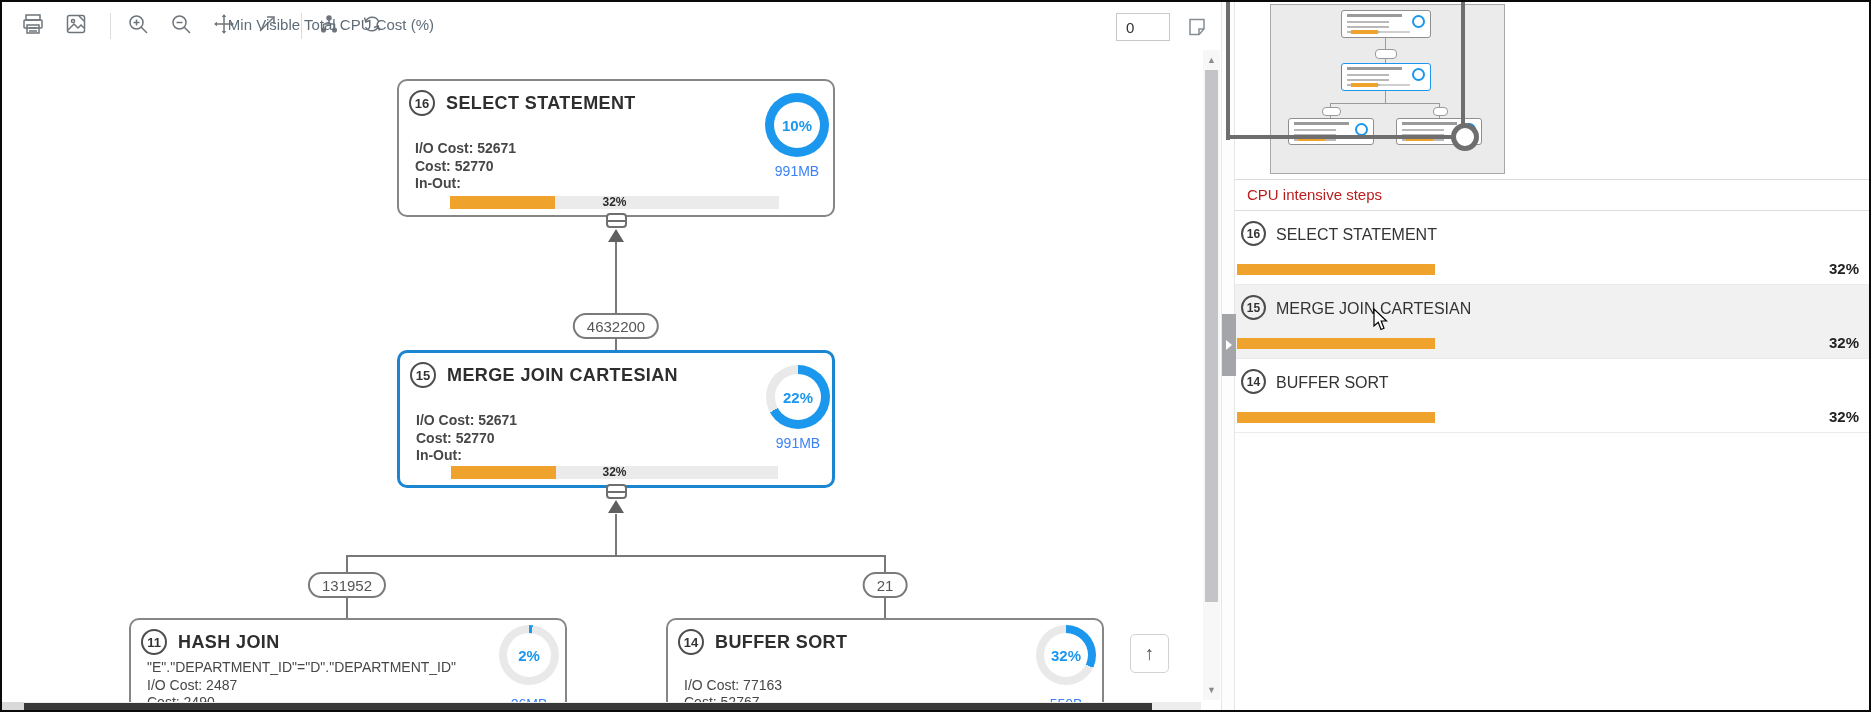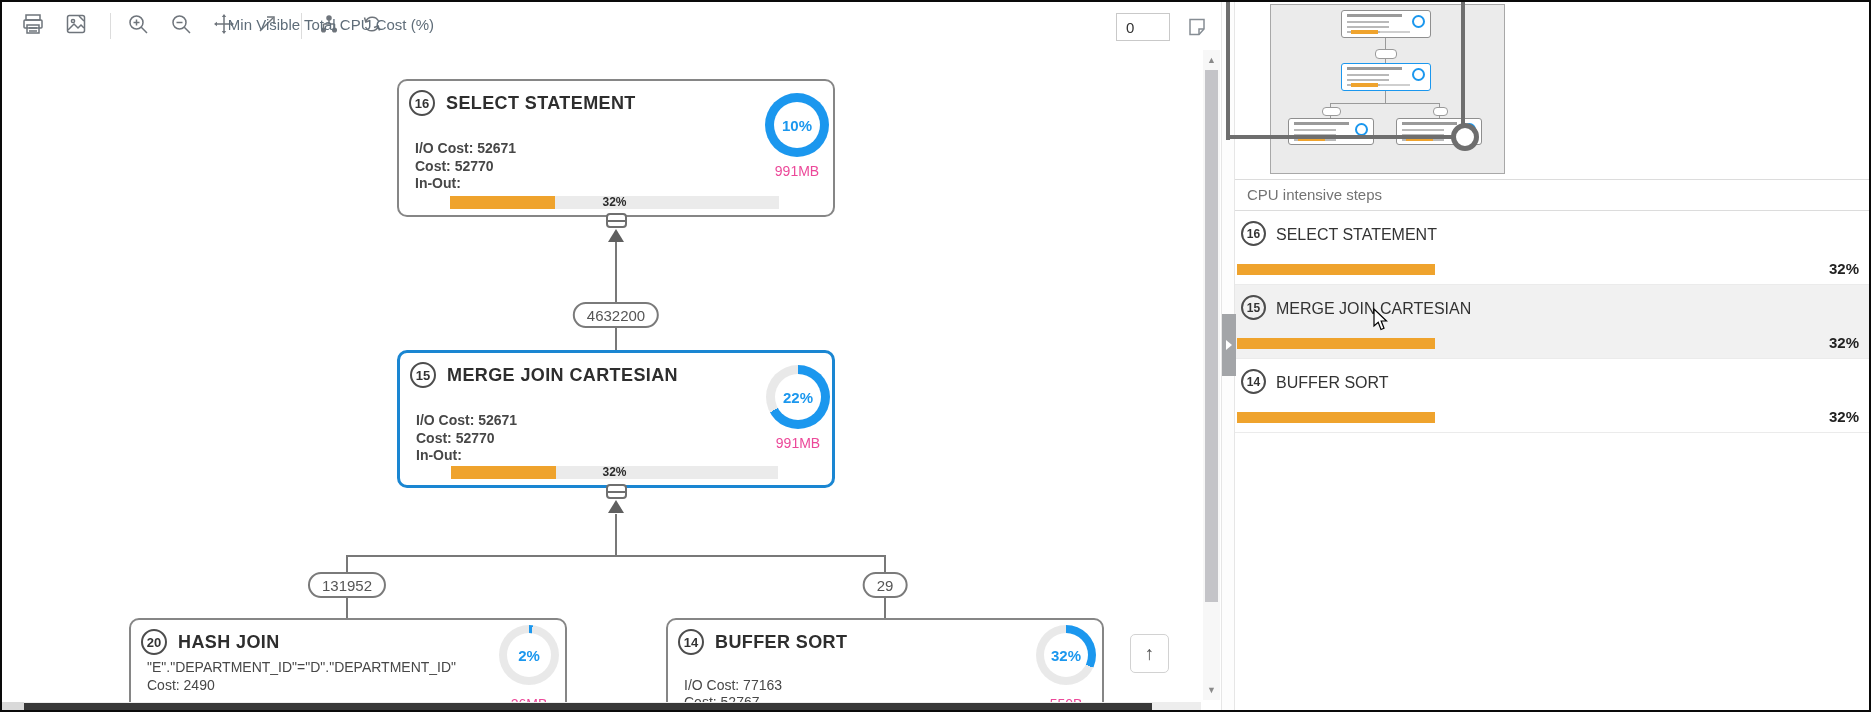"991MB" .mem { color: #ec4899 -> #3b82f6 }
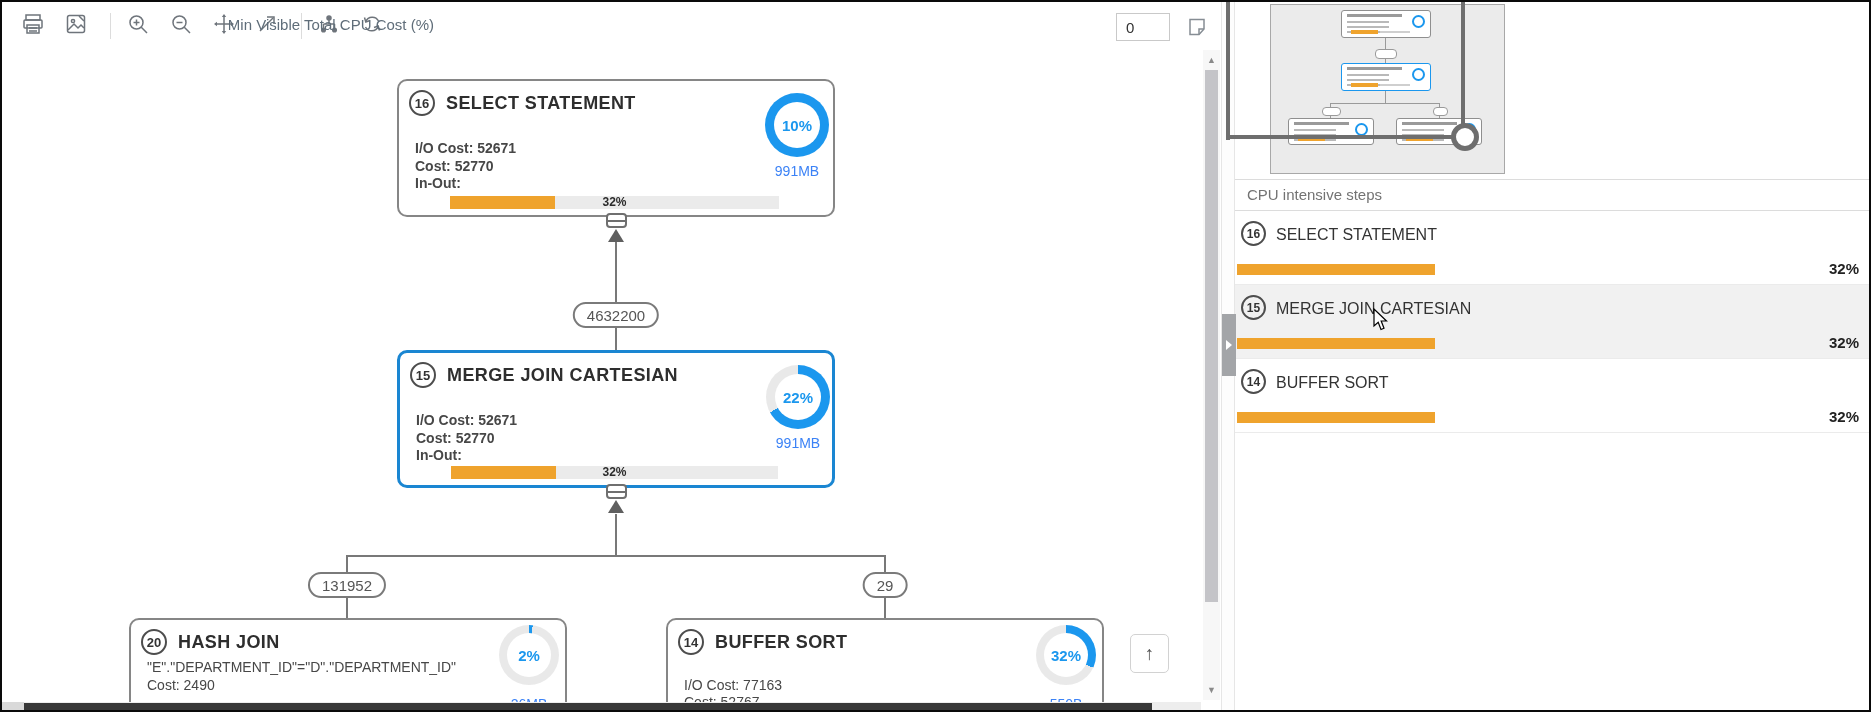"CPU intensive steps" .cis-header { color: #737373 -> #b91c1c }
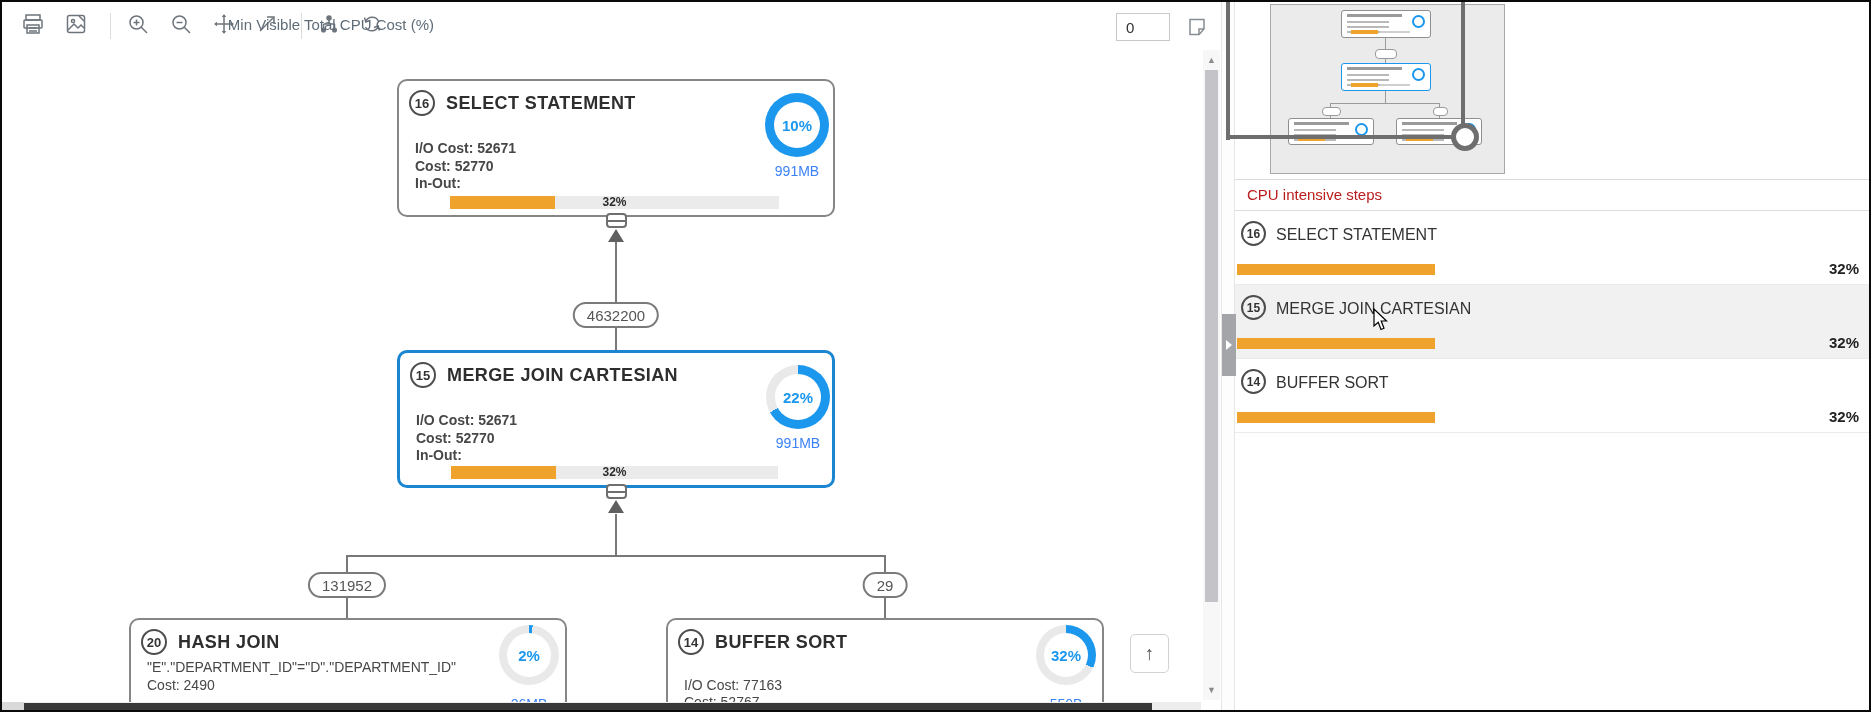"4632200" div.pill { top: 300px -> 311px }
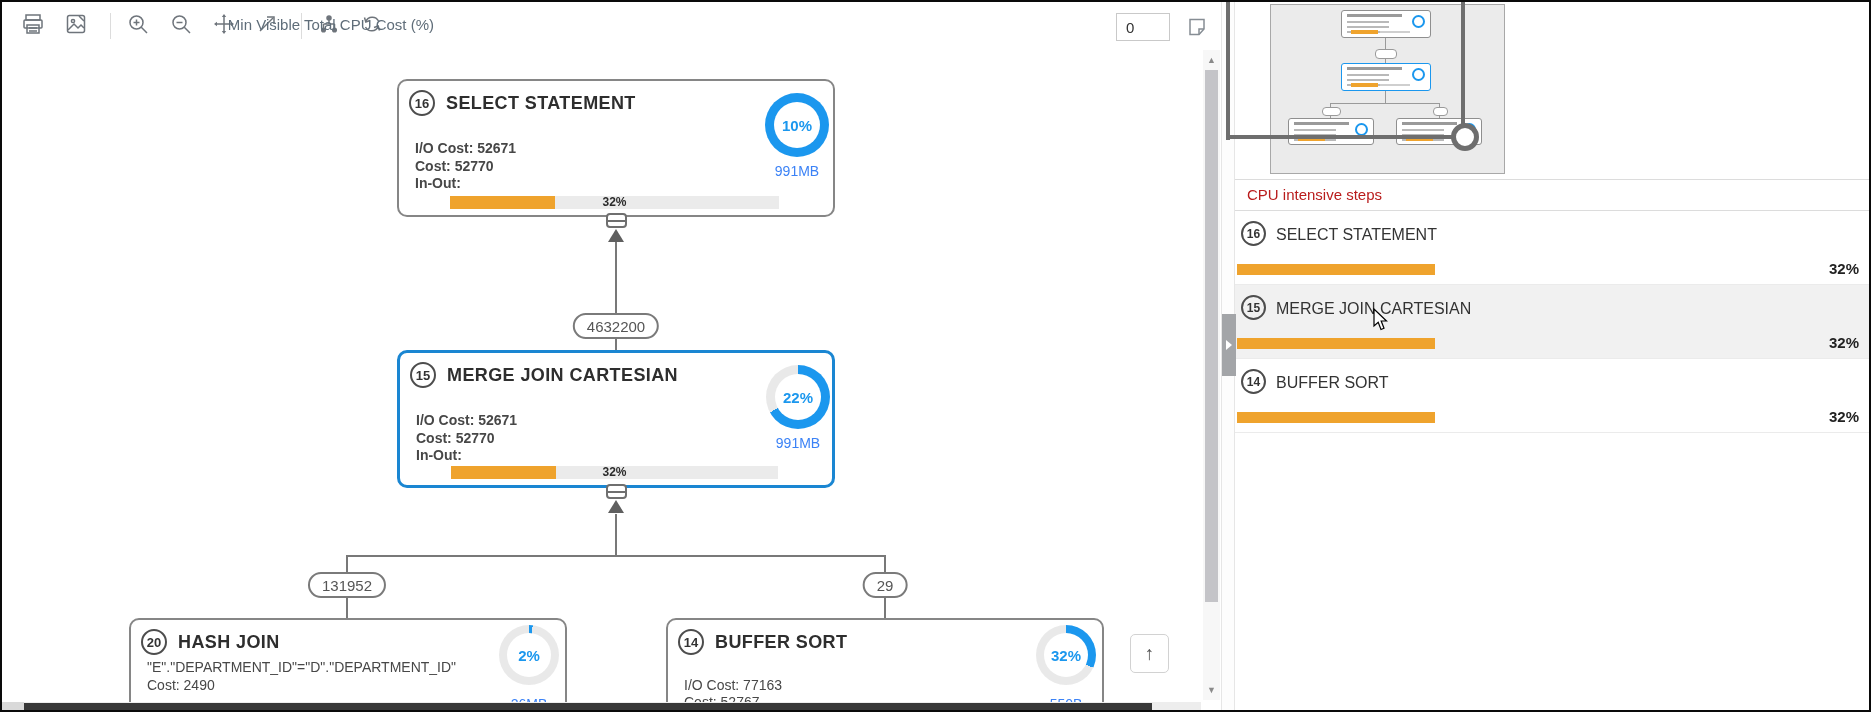"29" div.pill { text: 29 -> 21 }
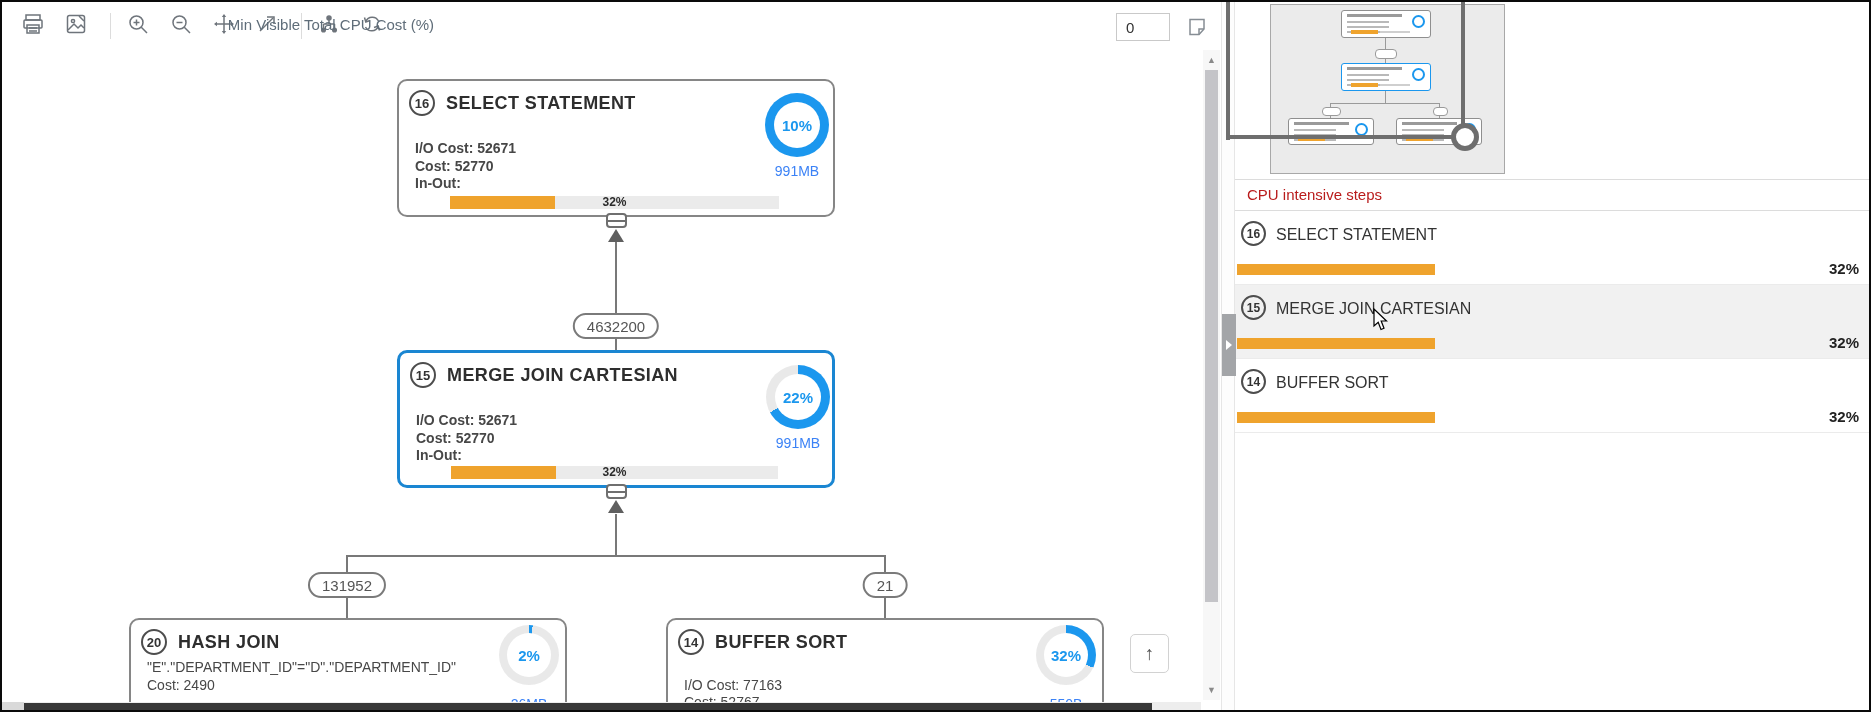"20" div.badge { text: 20 -> 11 }
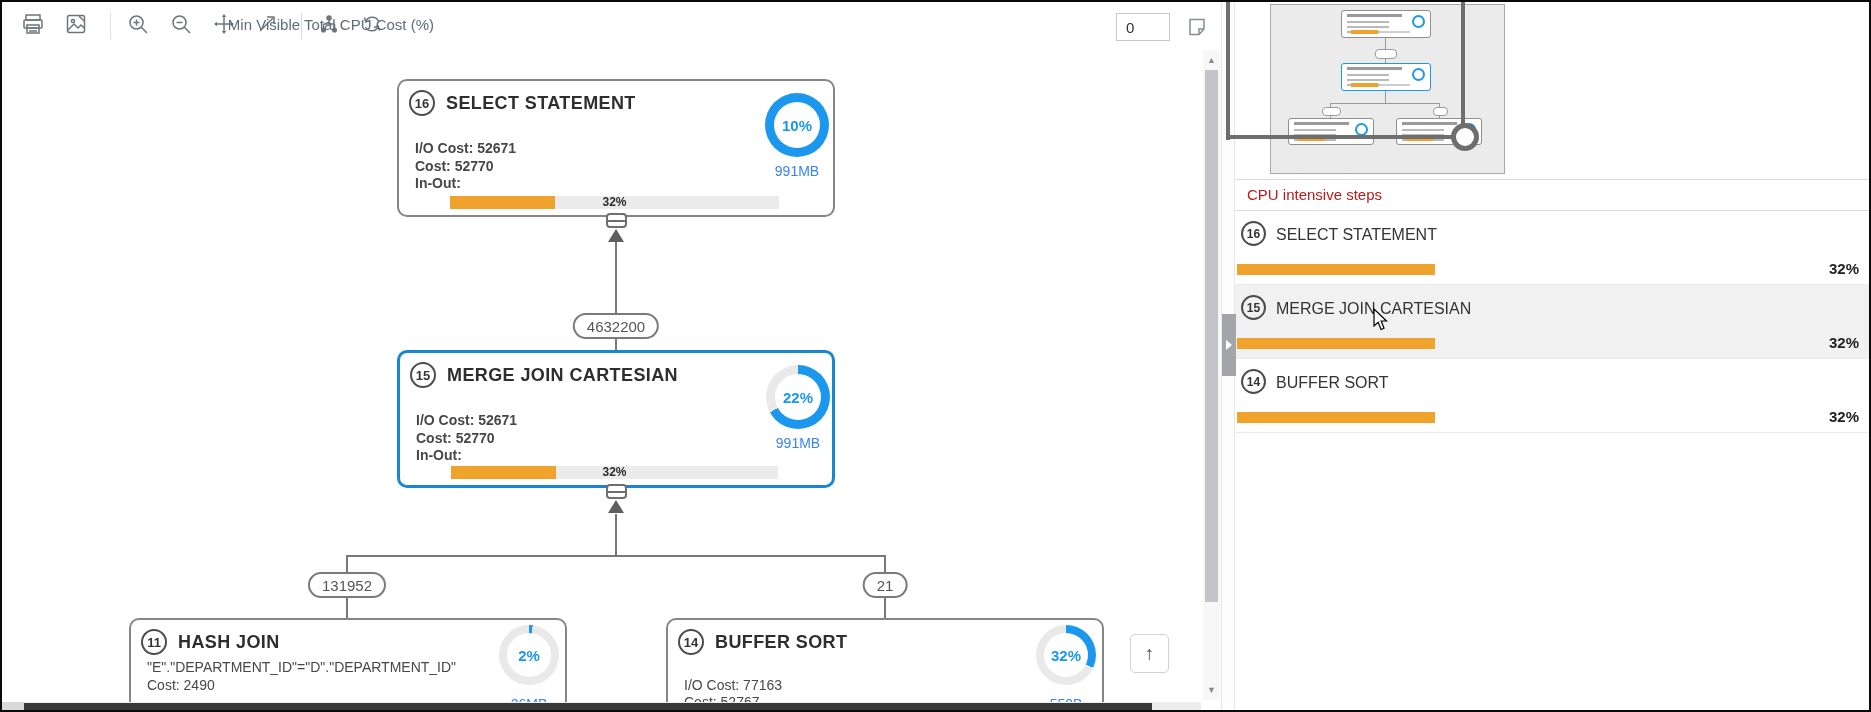"I/O Cost: 2487" div.dline { html: none -> <div>I/O Cost: 2487</div> }
